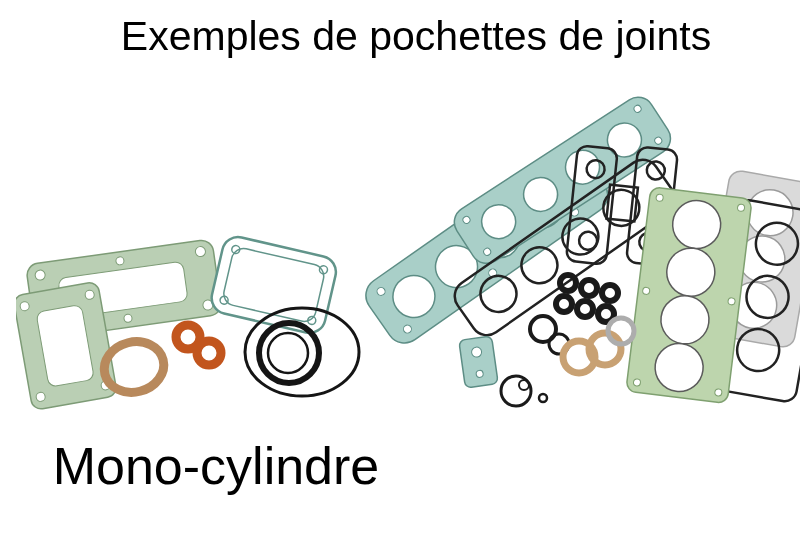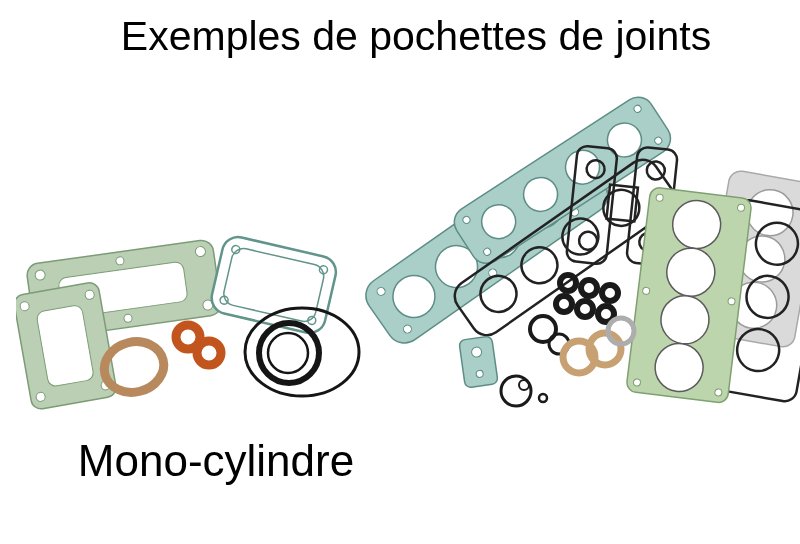"Mono-cylindre" .caption { font-size: 44px -> 52px }
